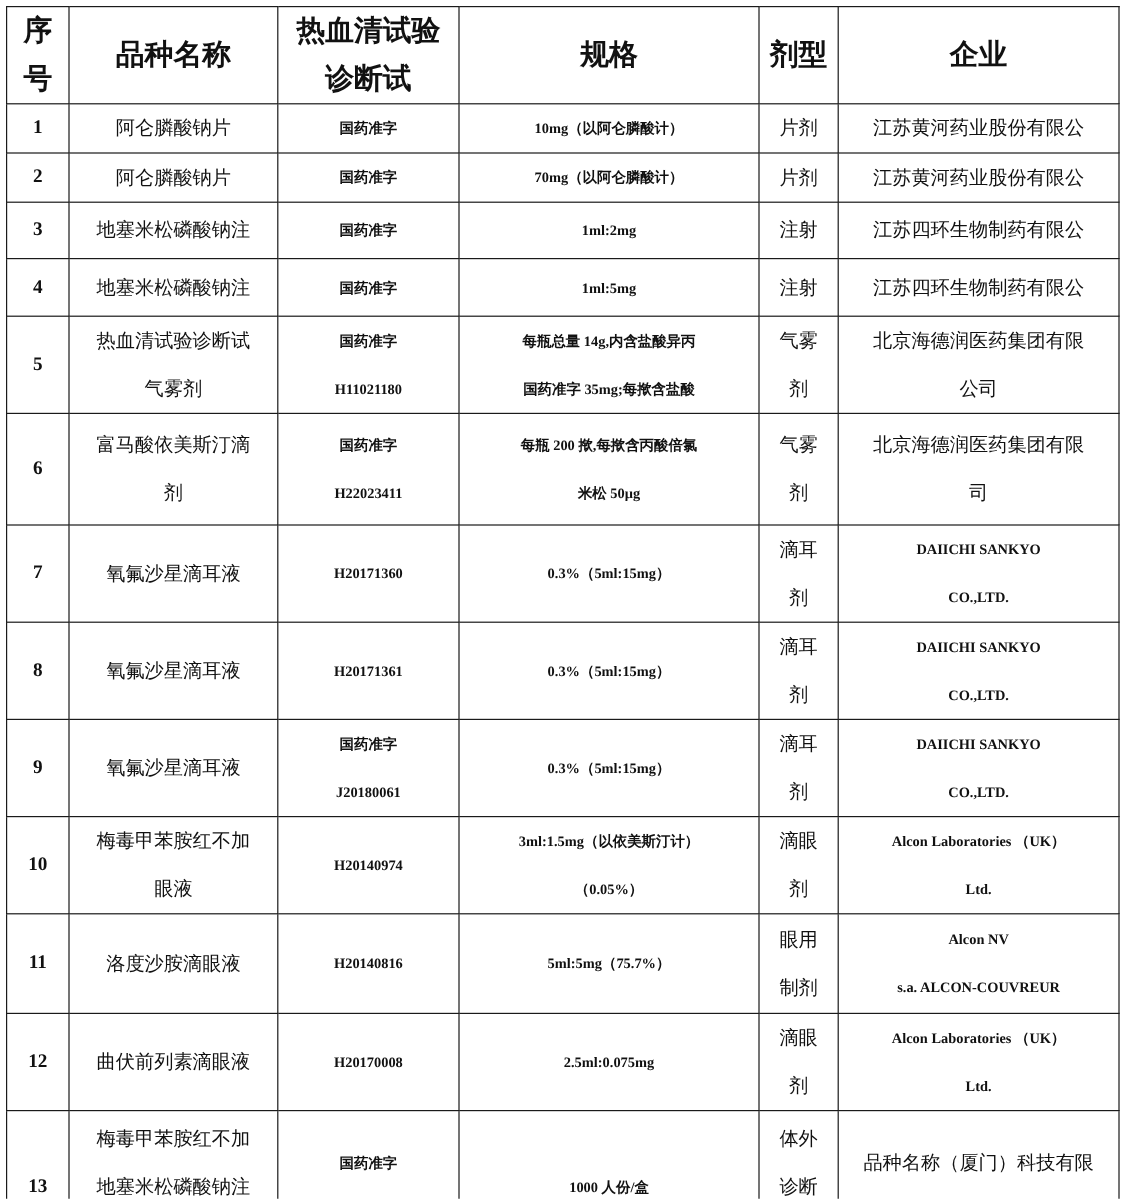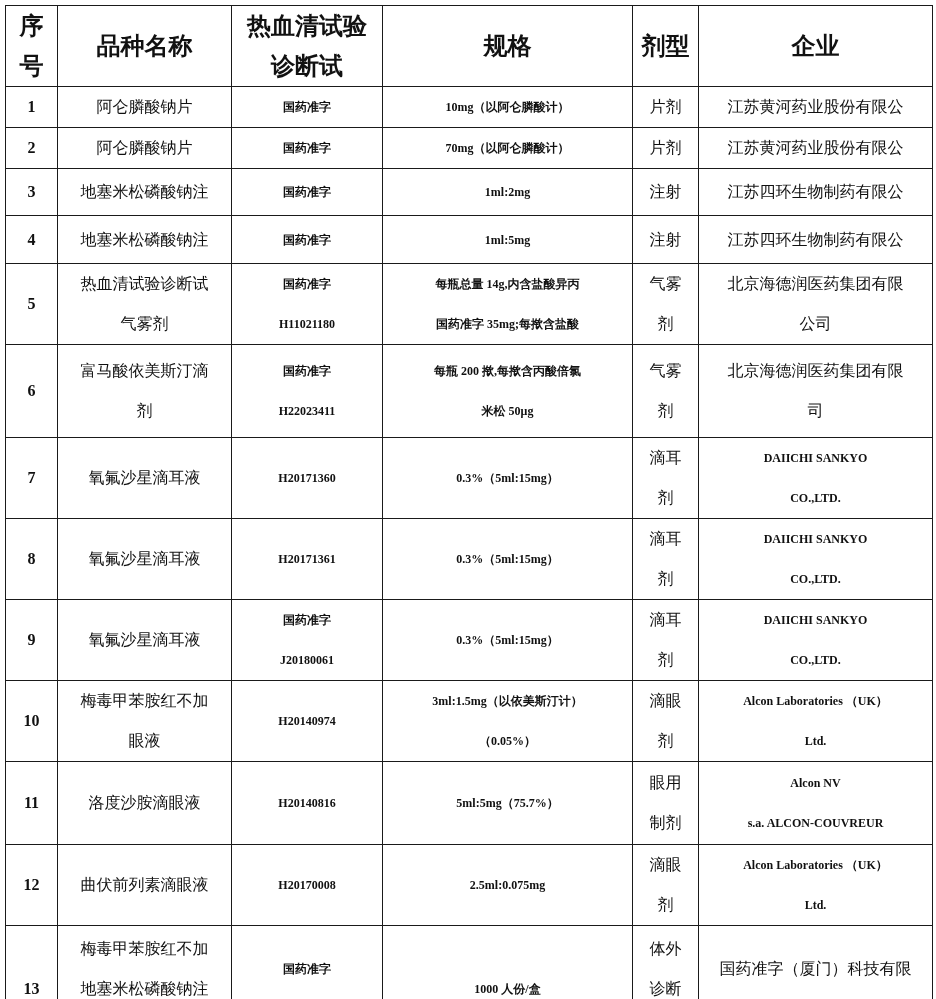"国药准字（厦门）科技有限" span.line { text: 国药准字 -> 品种名称 }
